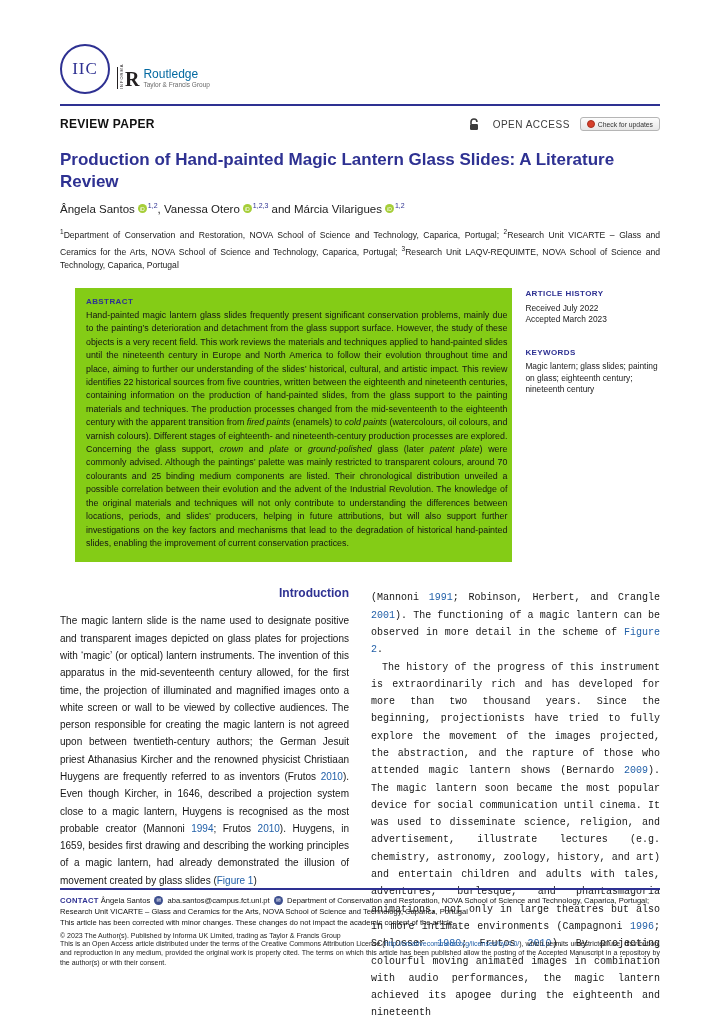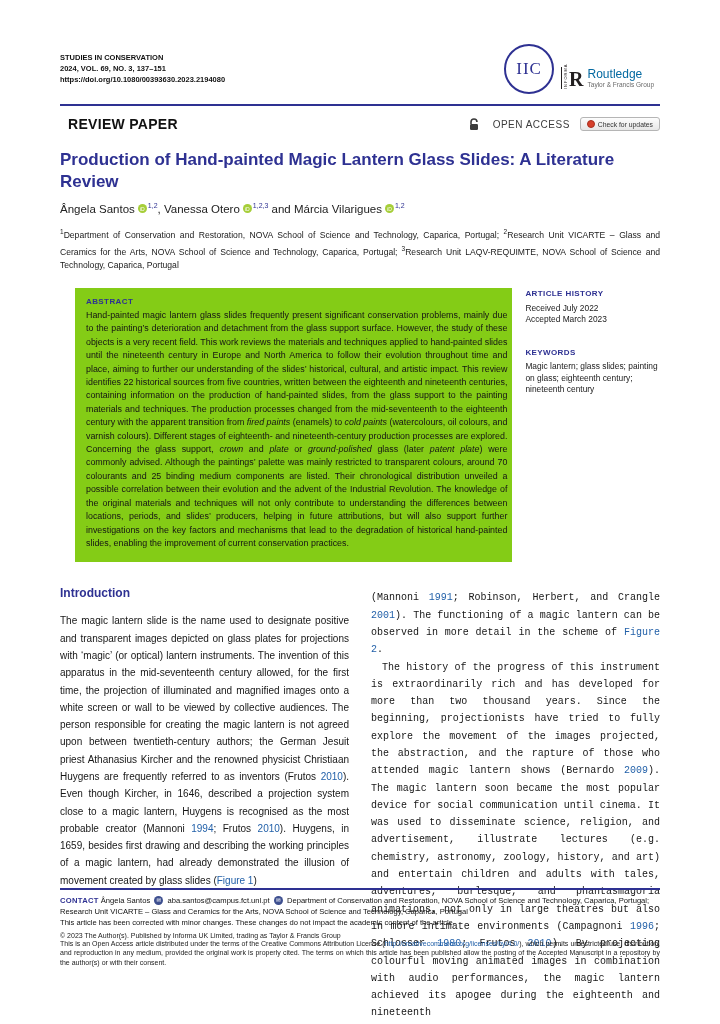"STUDIES IN CONSERVATION" div.journal-info { html: <div> <div>STUDIES IN CONSERVATION</div> <div>2024, VOL. 69, NO. 3, 137–151</div> <div>https://doi.org/10.1080/00393630.2023.2194080</div> </div> -> none }
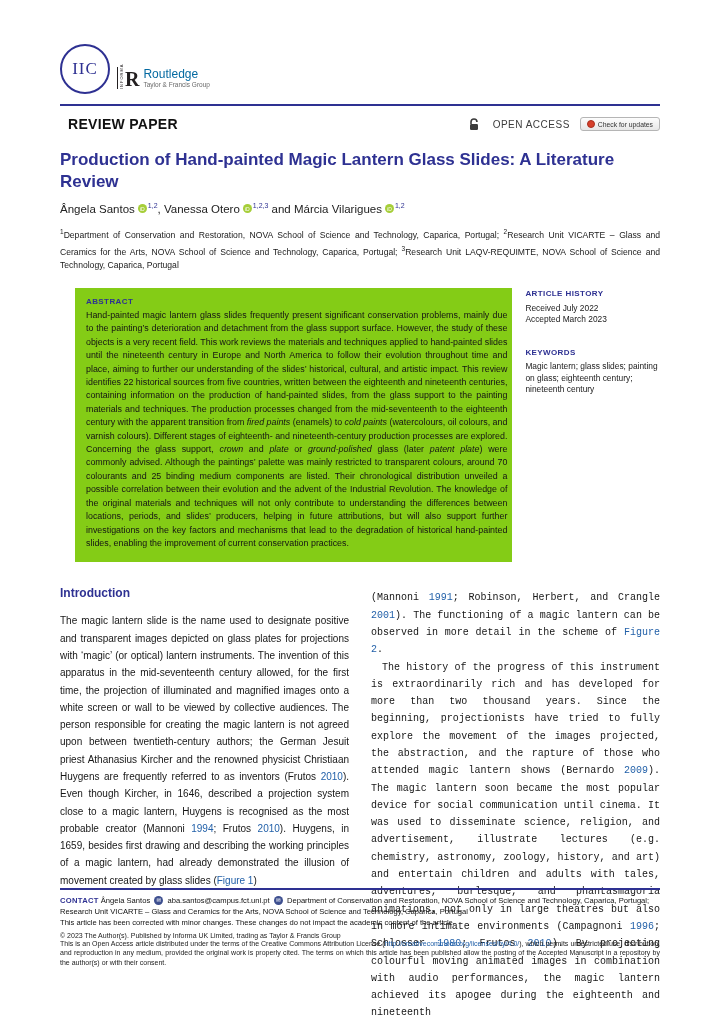"REVIEW PAPER" .review-paper { font-size: 14px -> 12px; margin-left: 8px -> none }
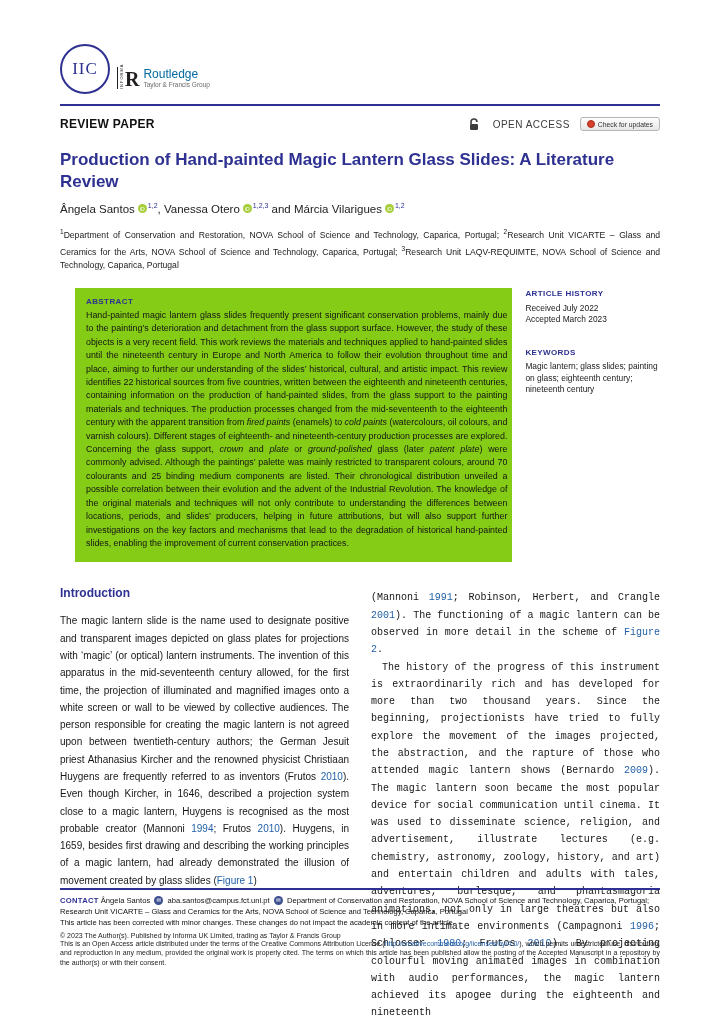"Introduction" .intro-heading { text-align: none -> right }
